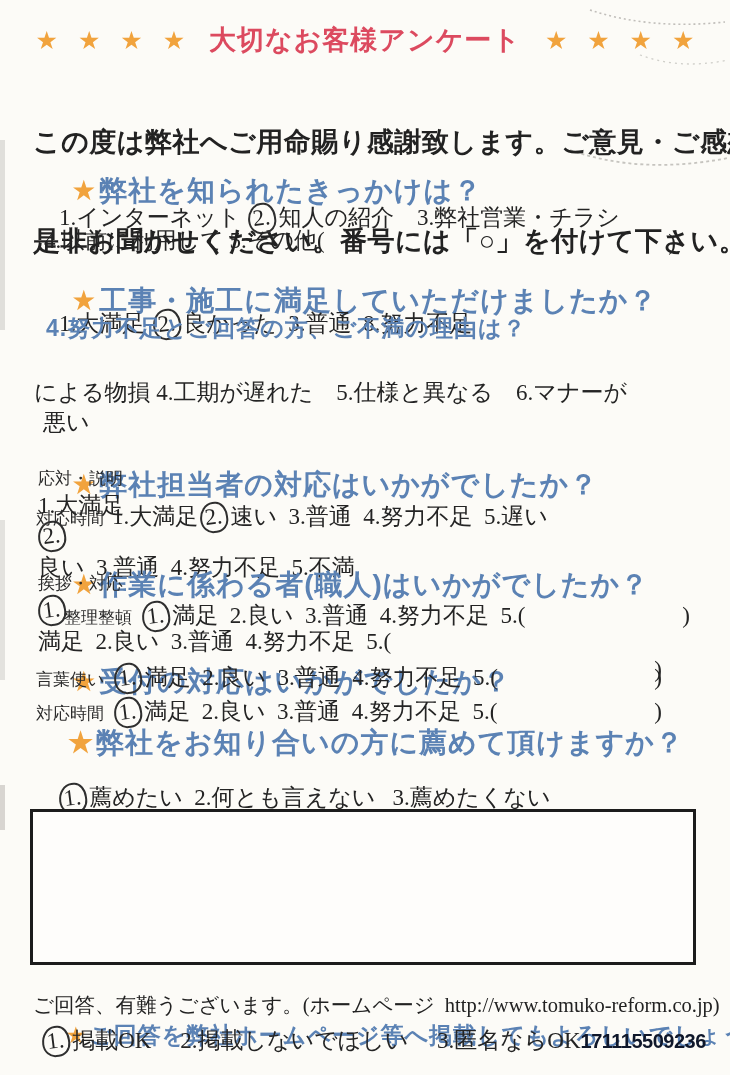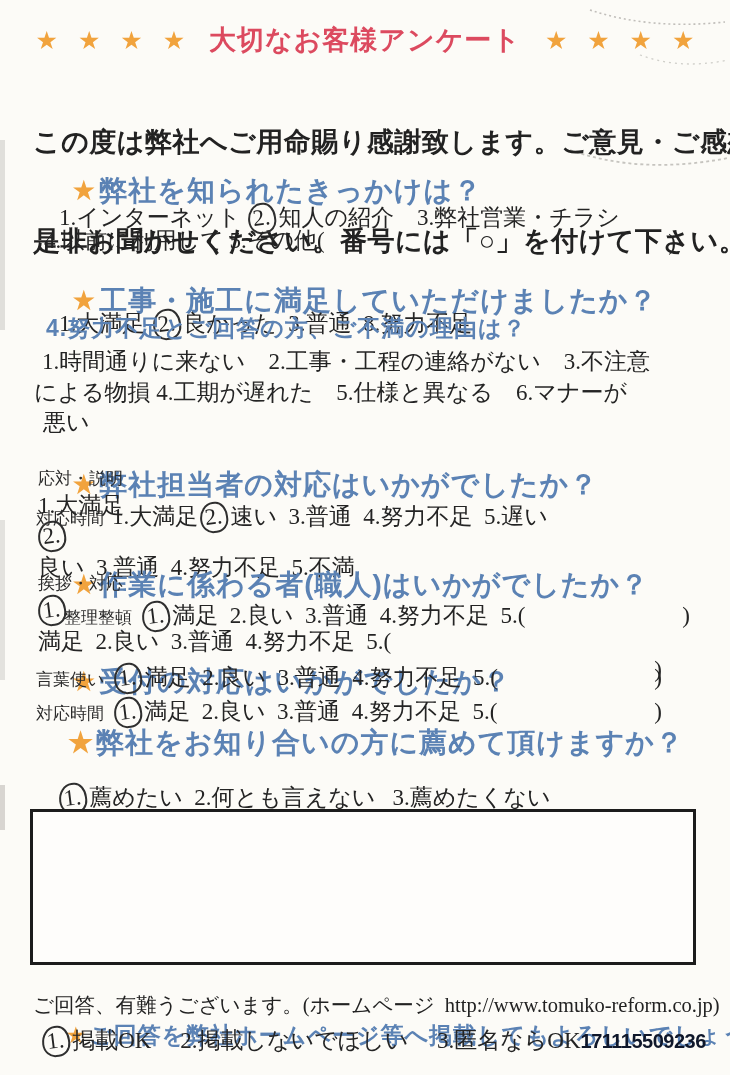"1.時間通りに来ない 2.工事・工程の連絡がない 3.不注意" div.sec { html: <div>1.時間通りに来ない 2.工事・工程の連絡がない 3.不注意</div> -> none }
